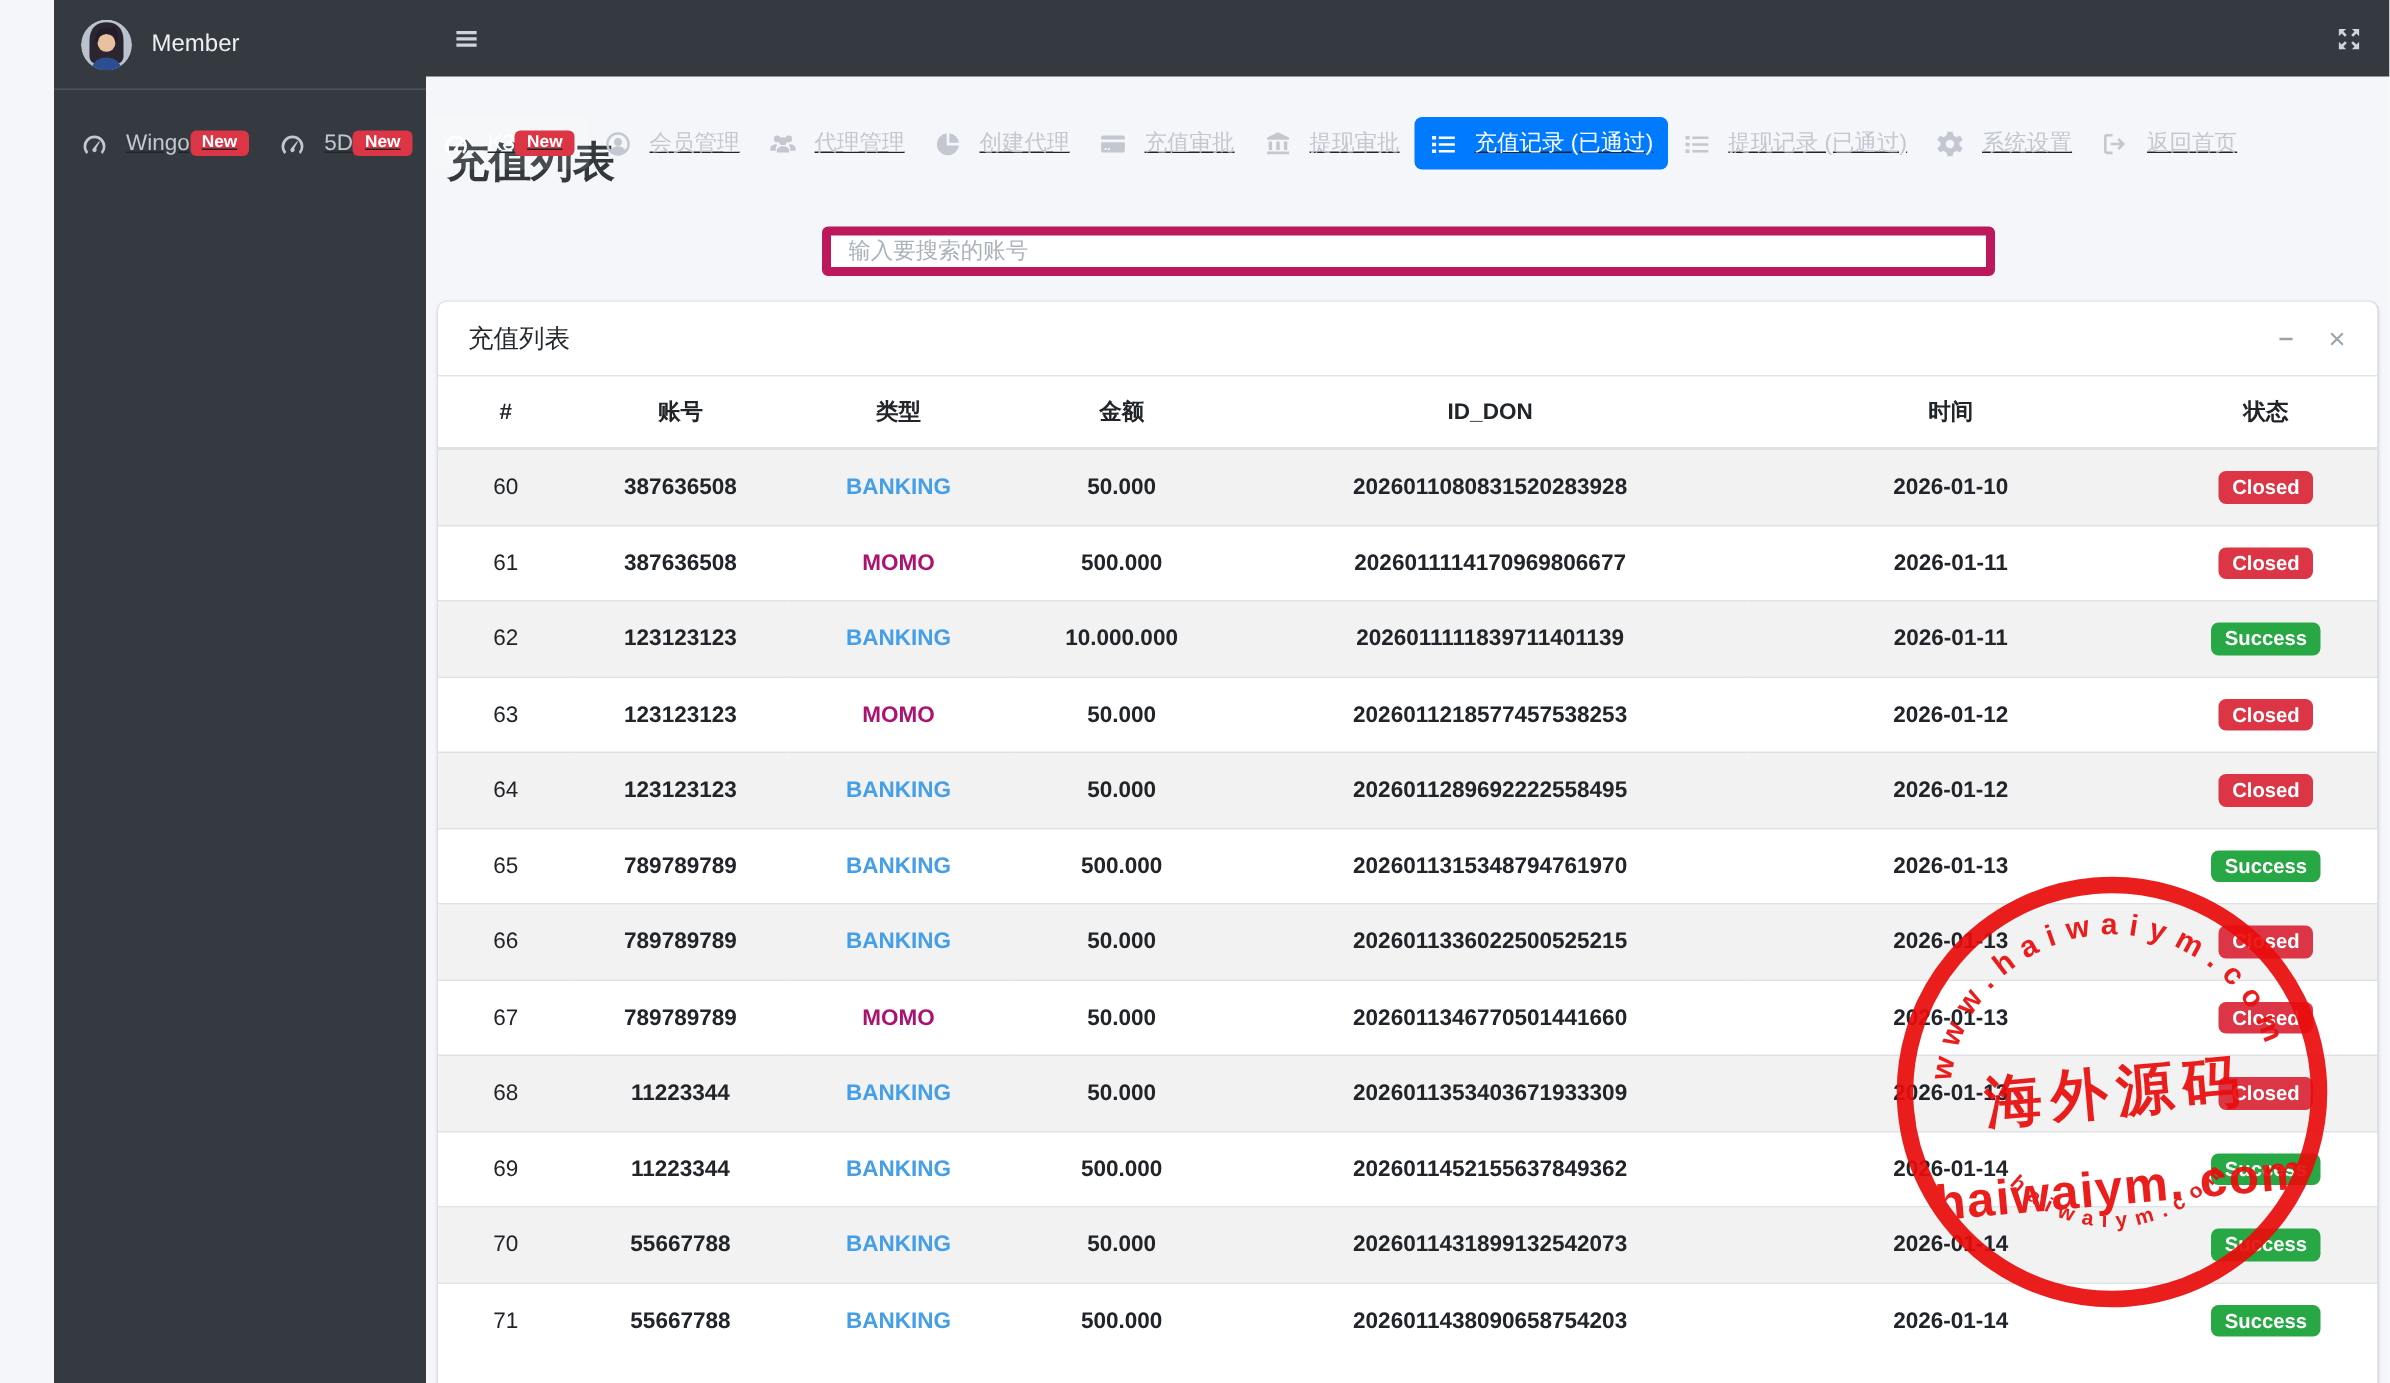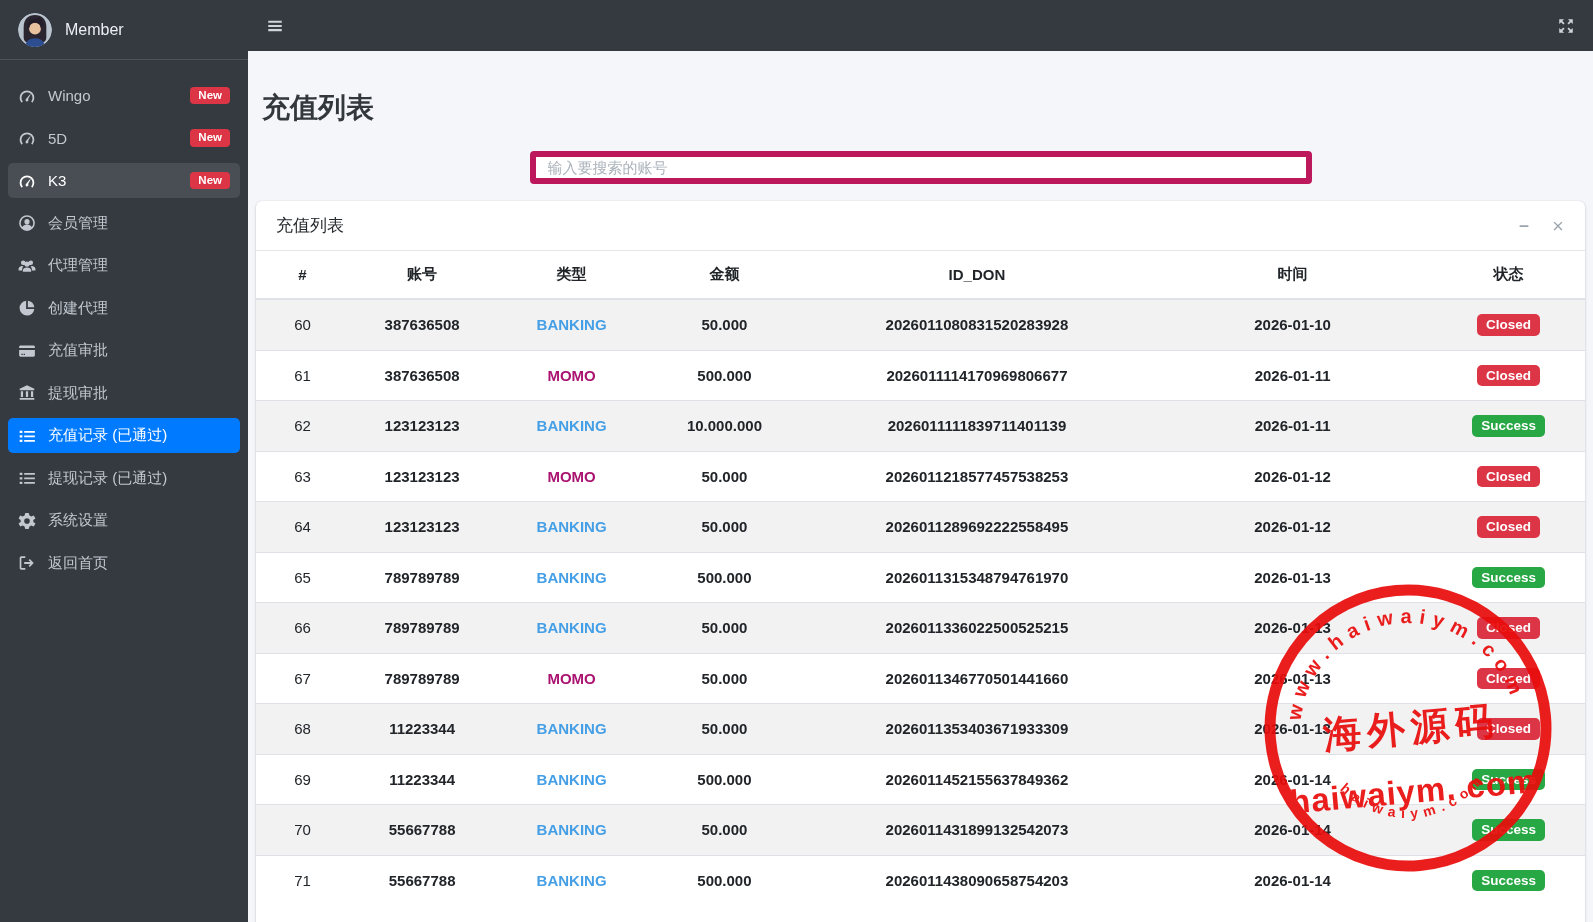"Member" .app { padding-left: none -> 36px }
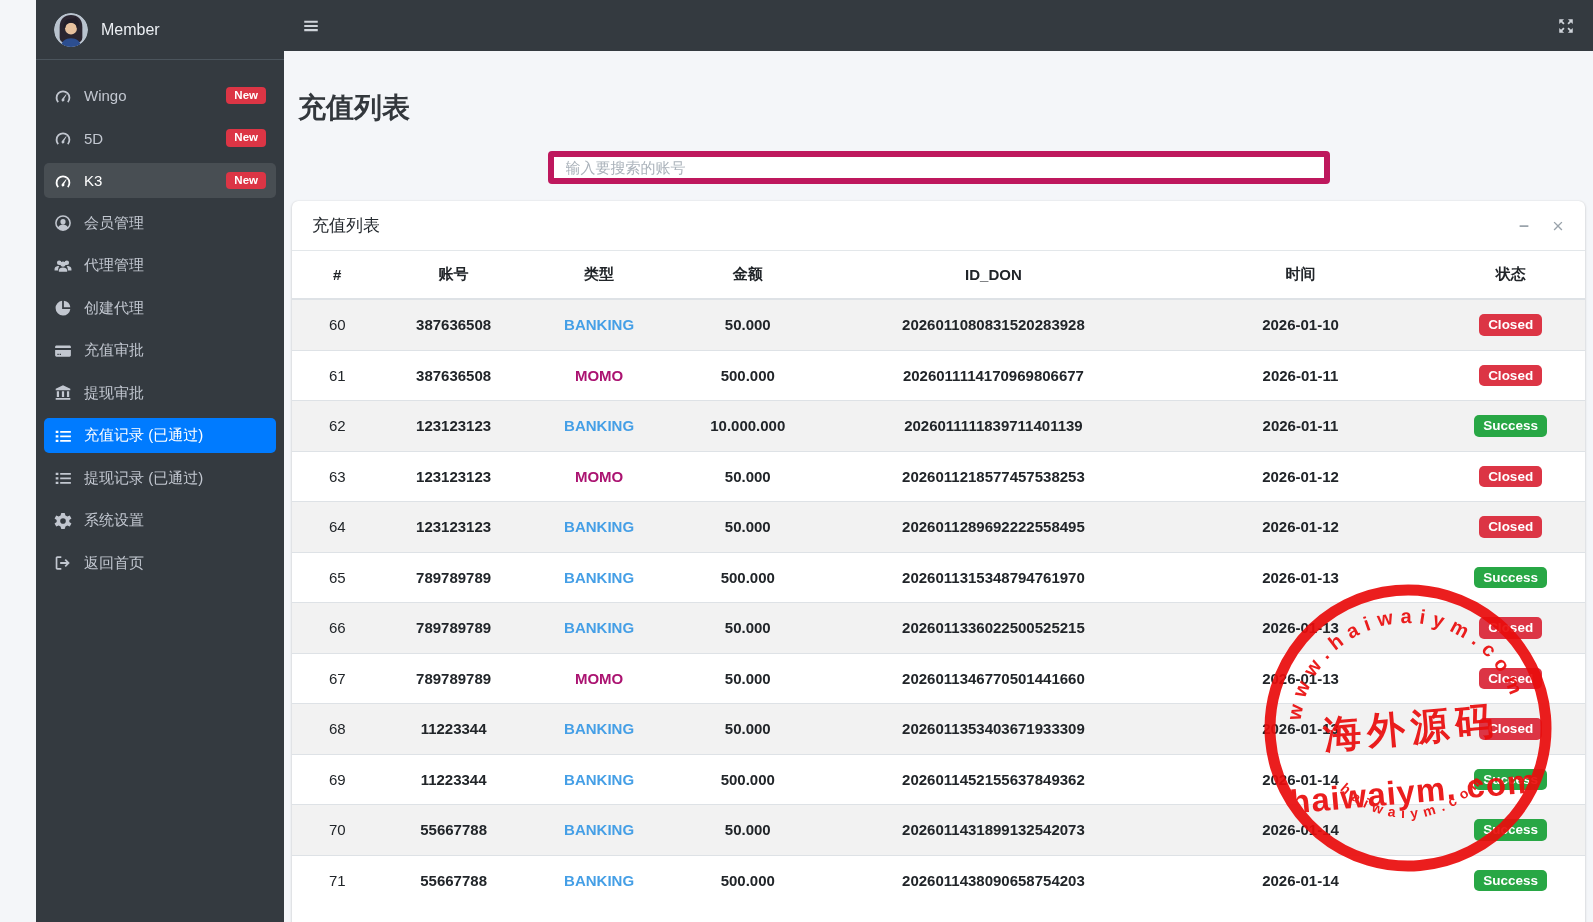"Wingo" .nav { flex-direction: column -> row; text-decoration: none -> underline }
